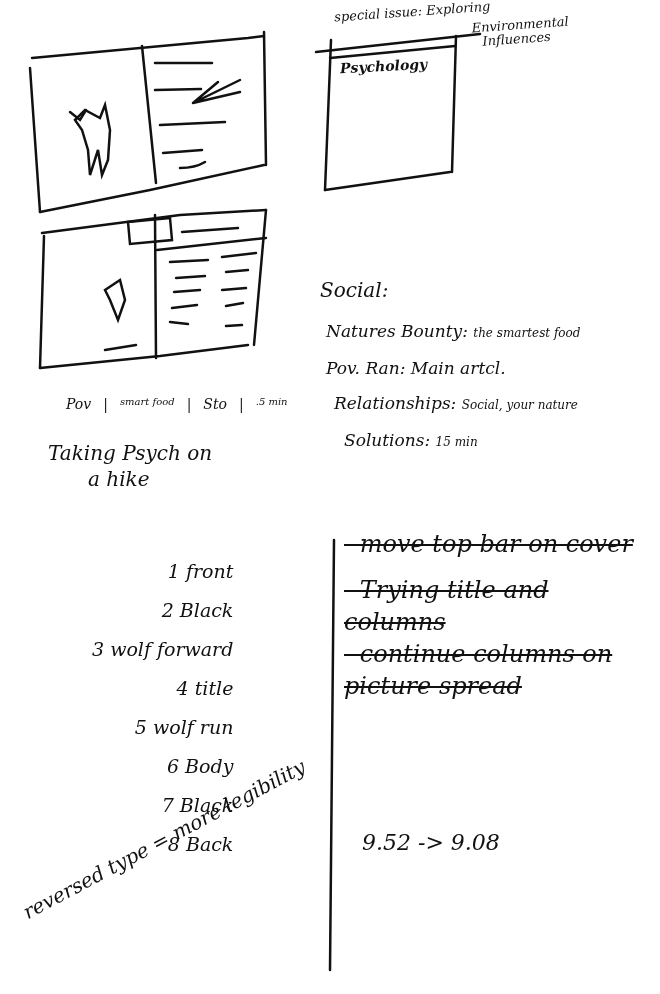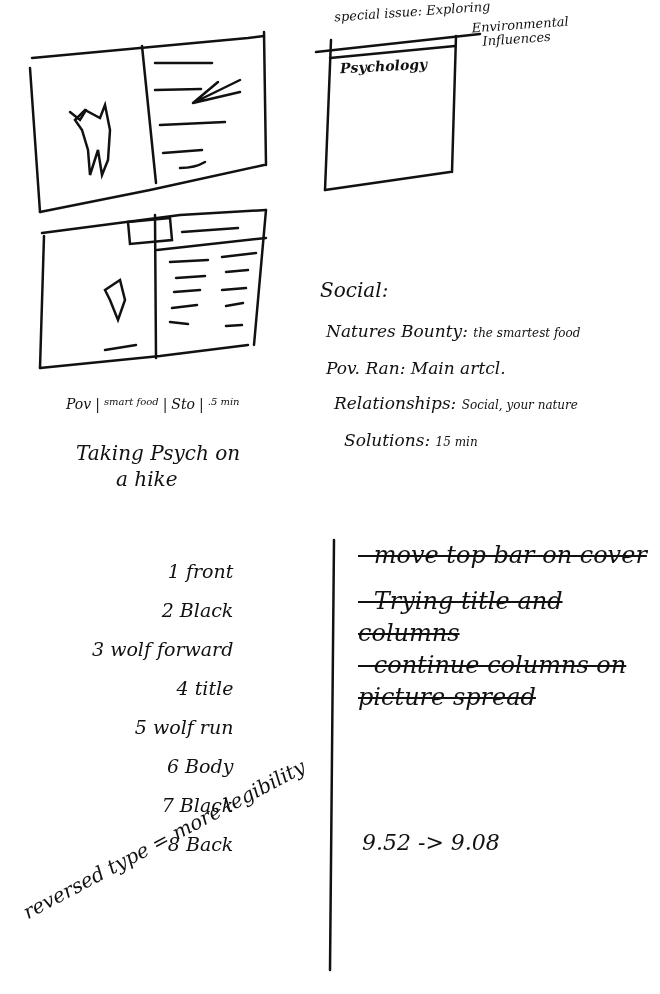"Pov" div.abs { gap: 4px -> 12px }
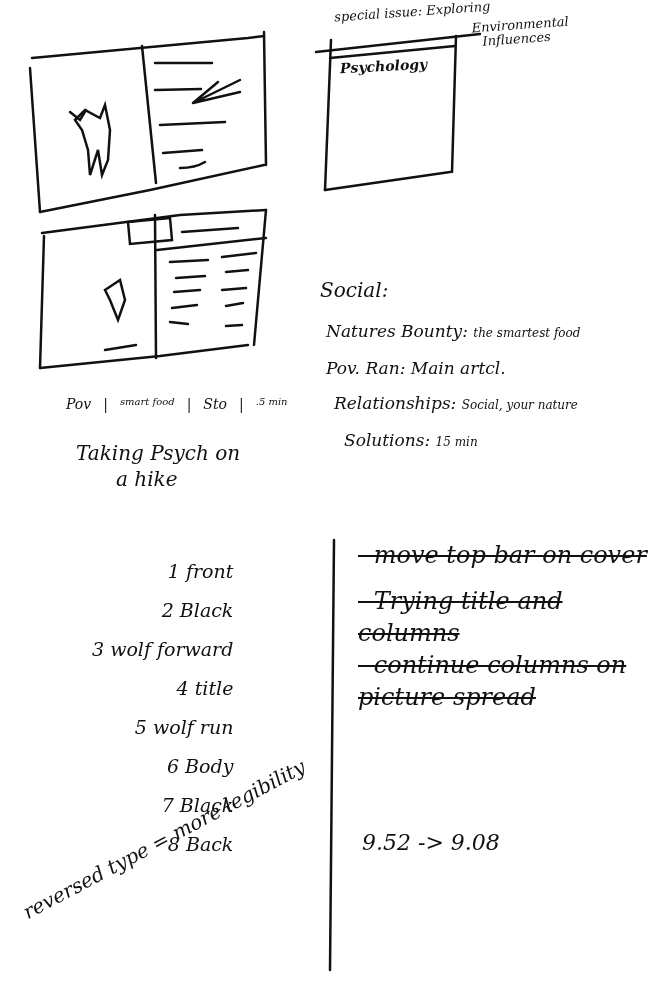"Taking Psych on" div.abs { margin-left: 28px -> none }
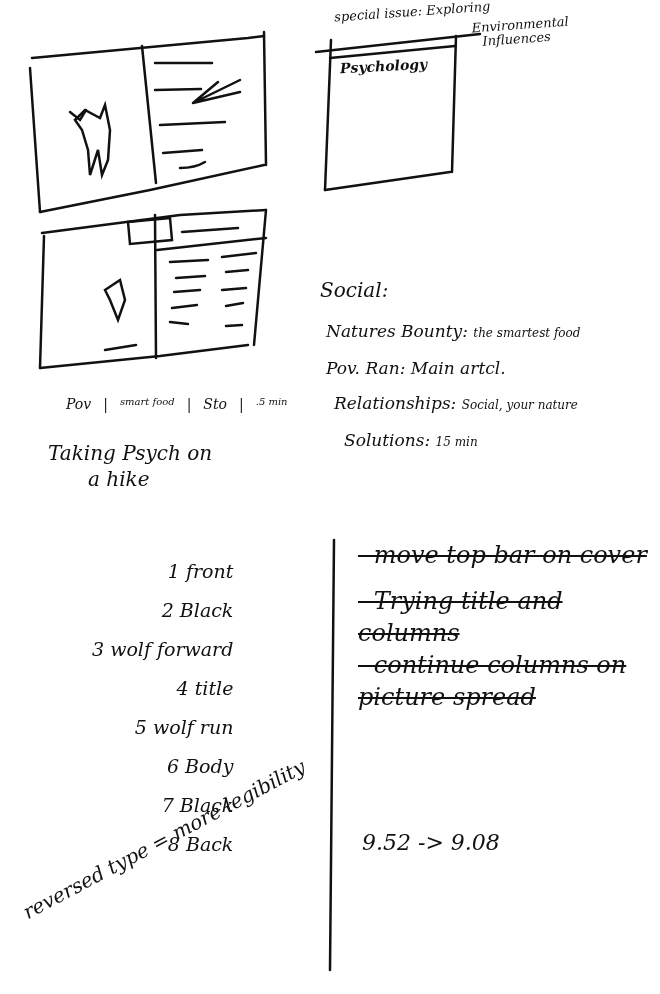"- move top bar on" div.abs { margin-left: 14px -> none; top: 539px -> 528px }
